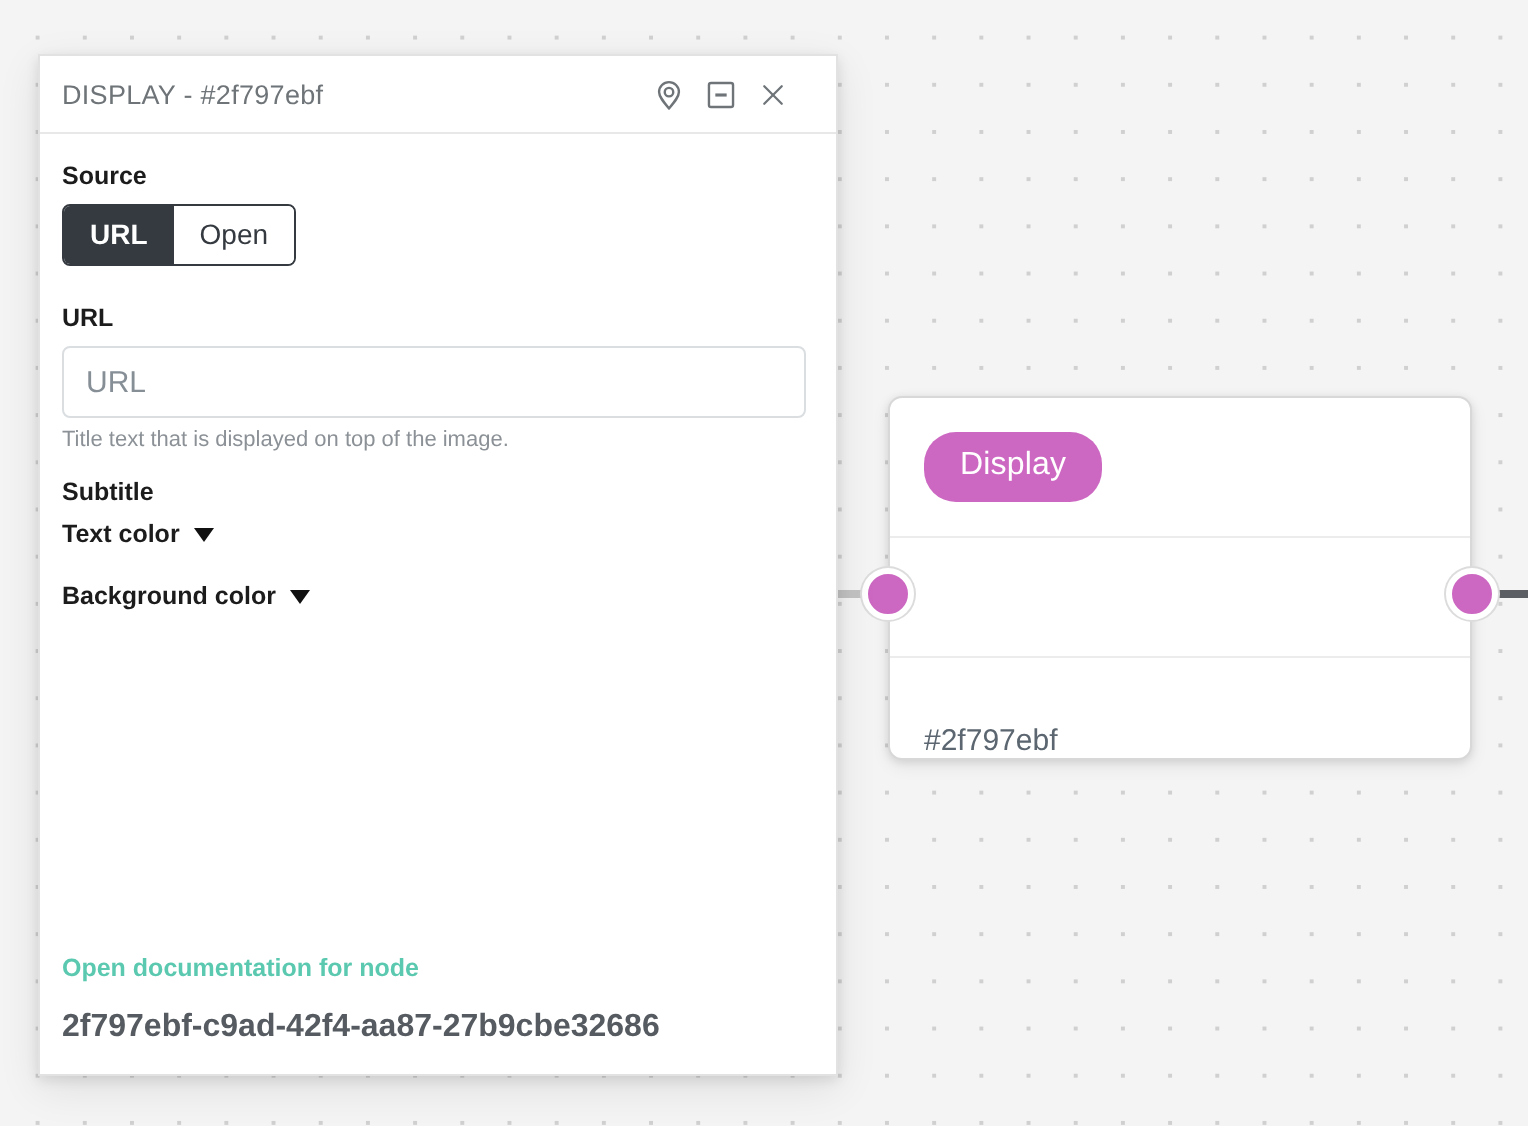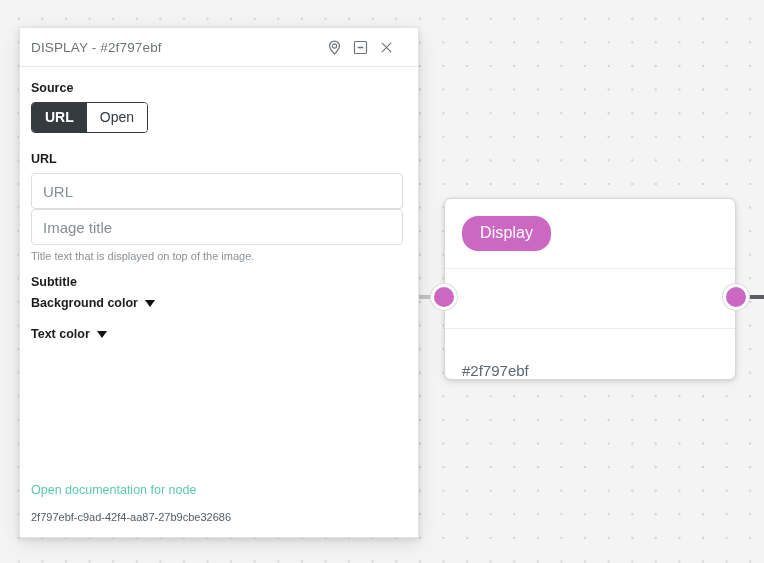"Image title" input.text-input { html: <input> -> none }
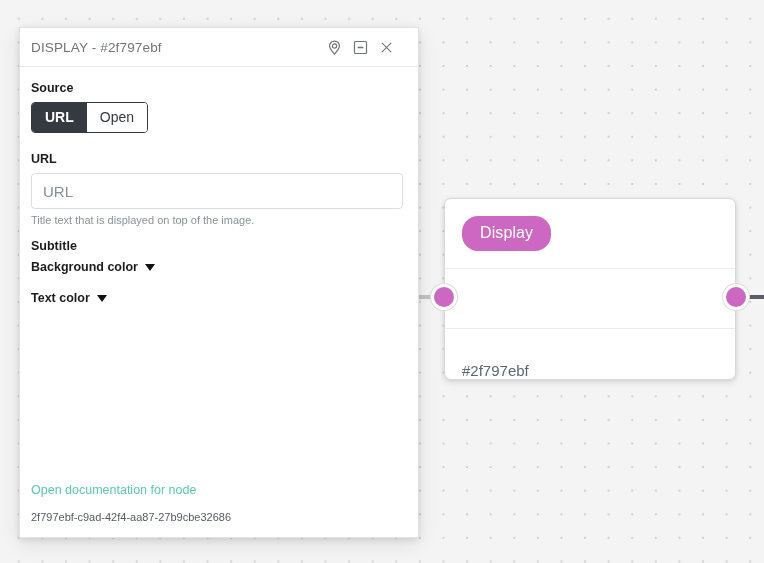"Background color" div.color-row { order: before "Text color" -> after "Text color" }
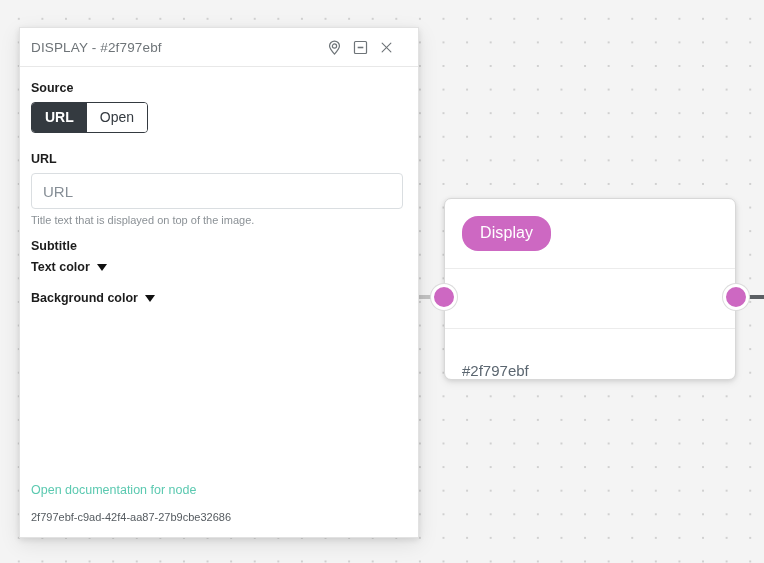"Open documentation for node" #panel-footer { font-weight: none -> bold }
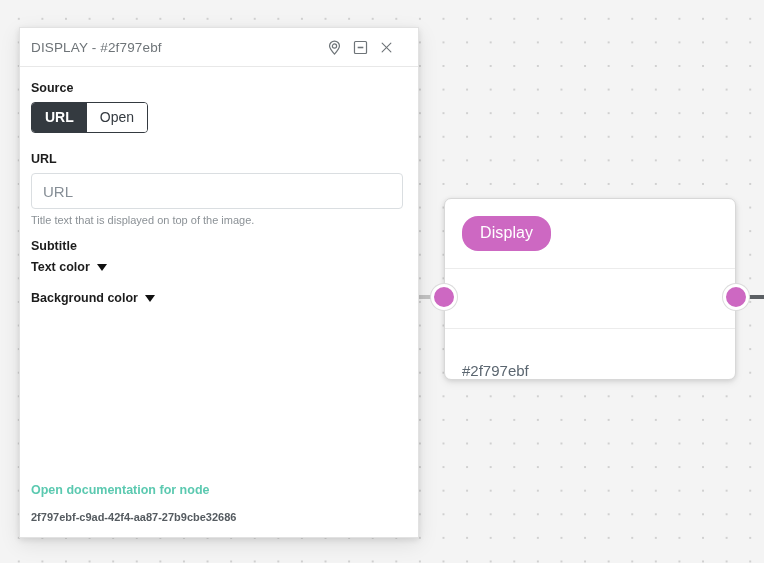"2f797ebf-c9ad-42f4-aa87-27b9cbe32686" .uuid-text { font-size: 11px -> 16px }
